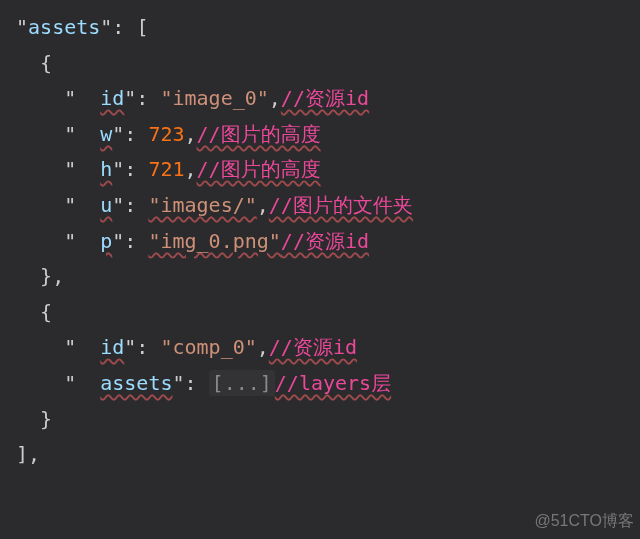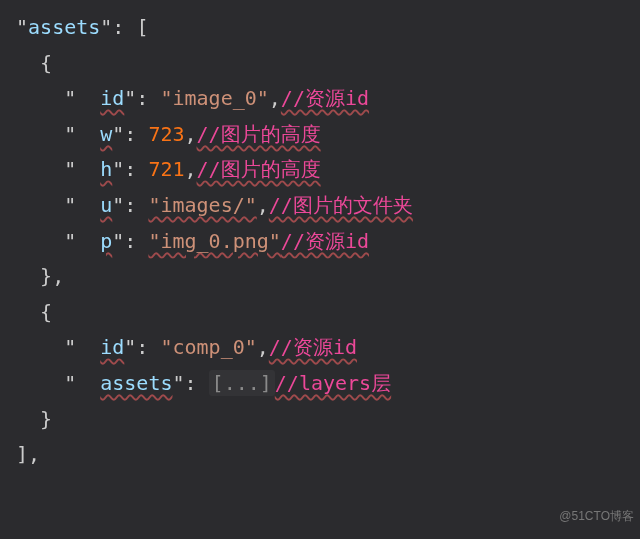"@51CTO博客" .watermark { bottom: 12px -> 4px; font-size: 12px -> 16px }
